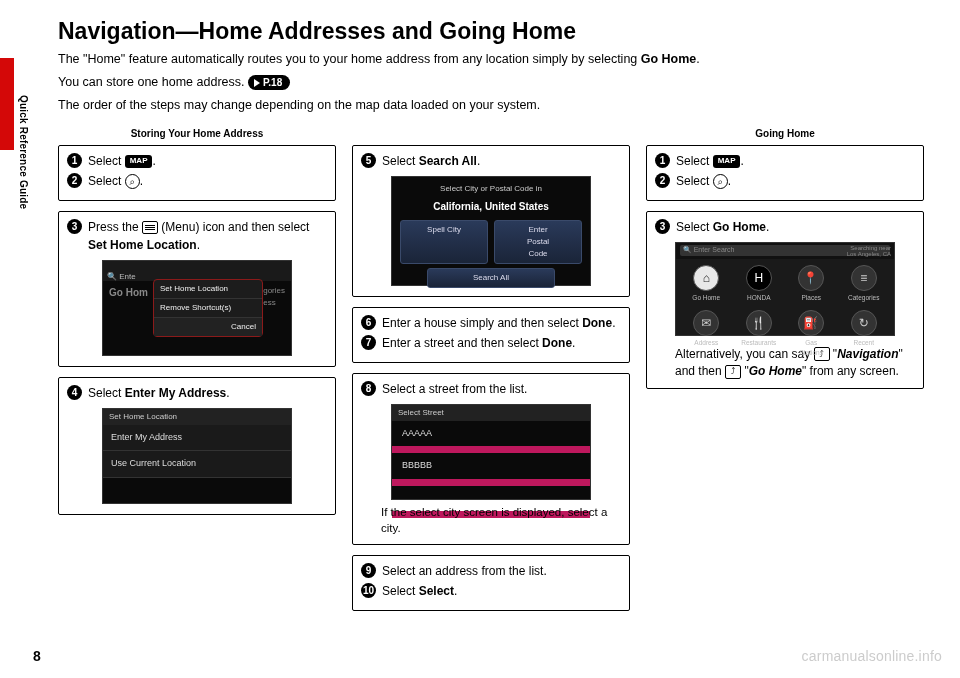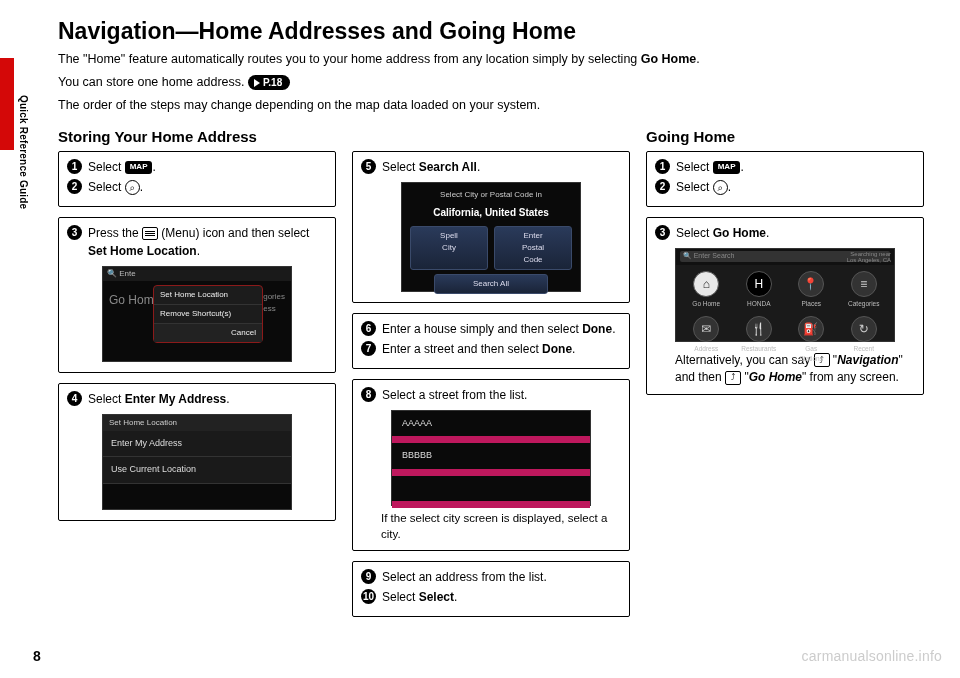"Storing Your Home Address" h2 { font-size: 15px -> 10px; text-align: none -> center }
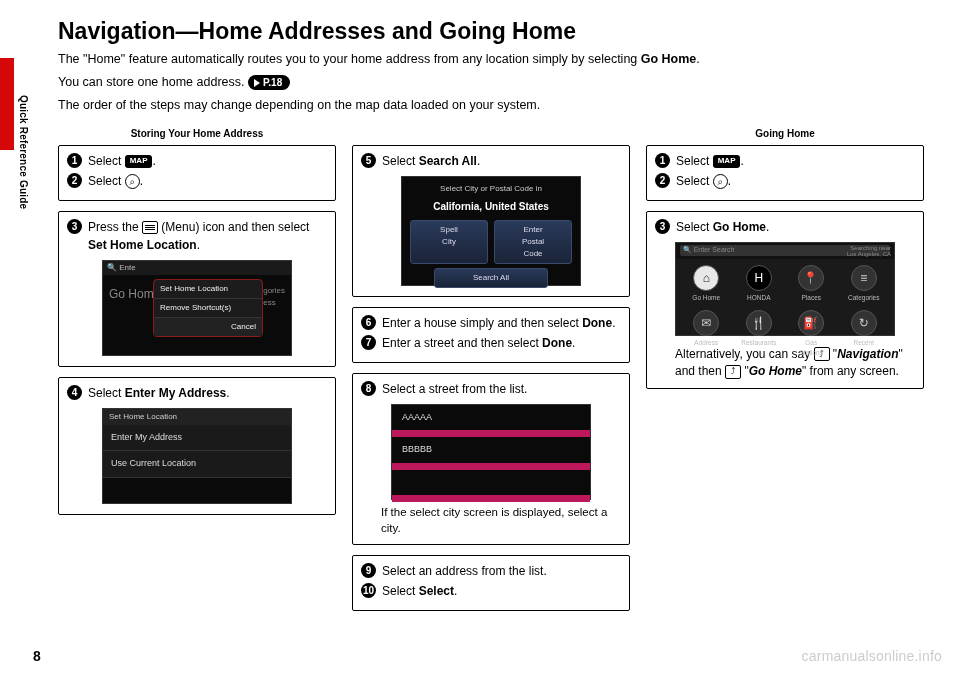"Select City or Postal Code" .scr3 { width: 180px -> 200px }
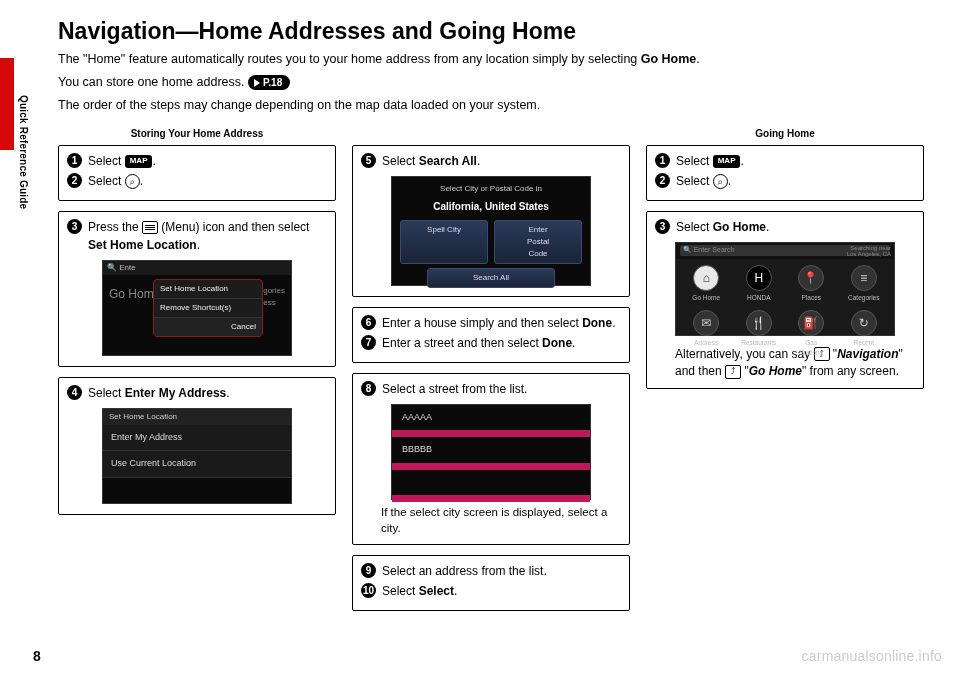"🔍 Ente" .scr1 .topbar { padding: 1px 4px -> 10px 4px }
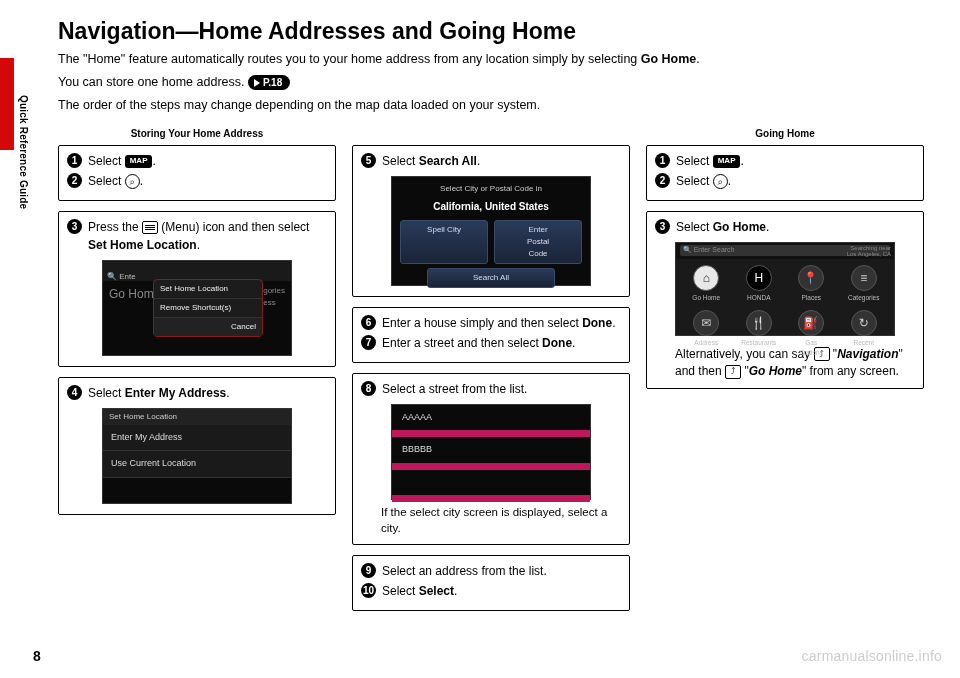"Go Hom" .scr1 .side-ico { font-size: 12px -> 10px; font-weight: none -> bold }
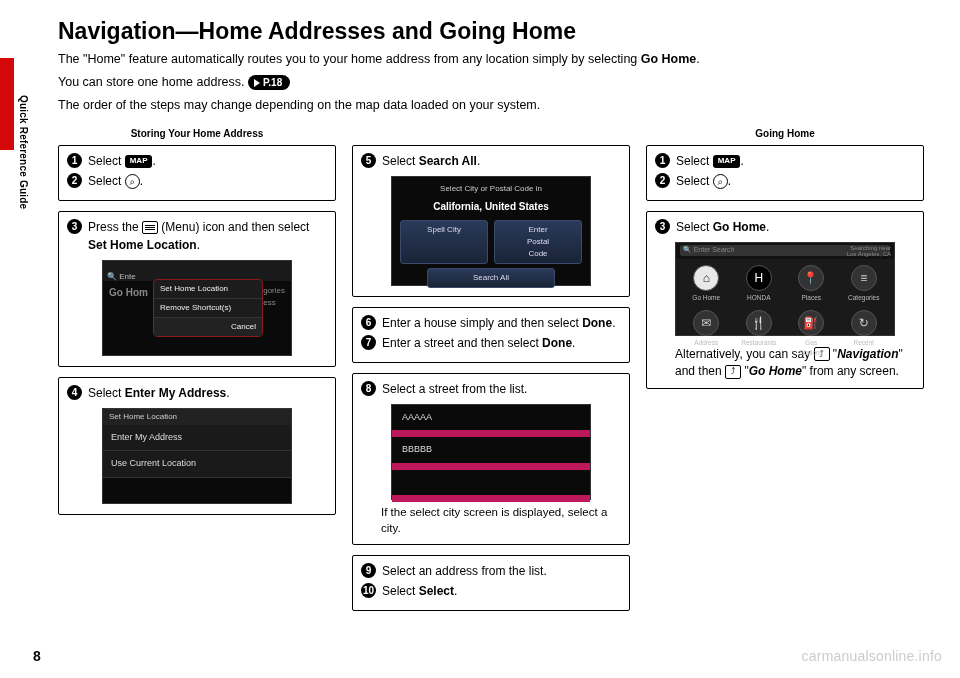"Select Street" div.hdr { html: none -> <div>Select Street</div> }
